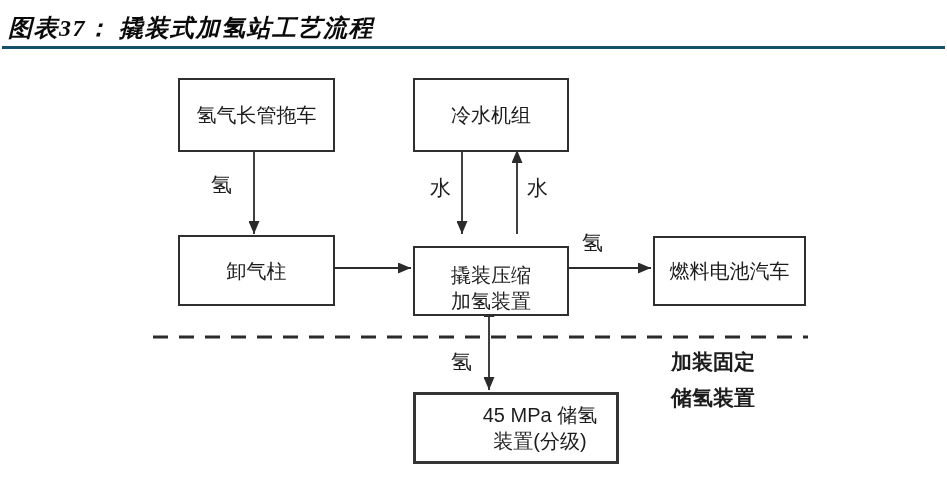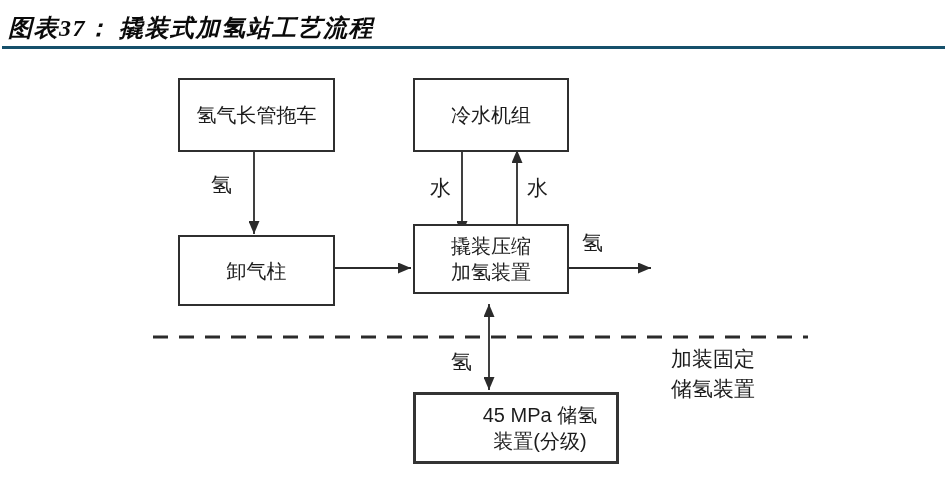"撬装压缩" .n-compressor { align-items: none -> flex-end; top: 224px -> 246px }
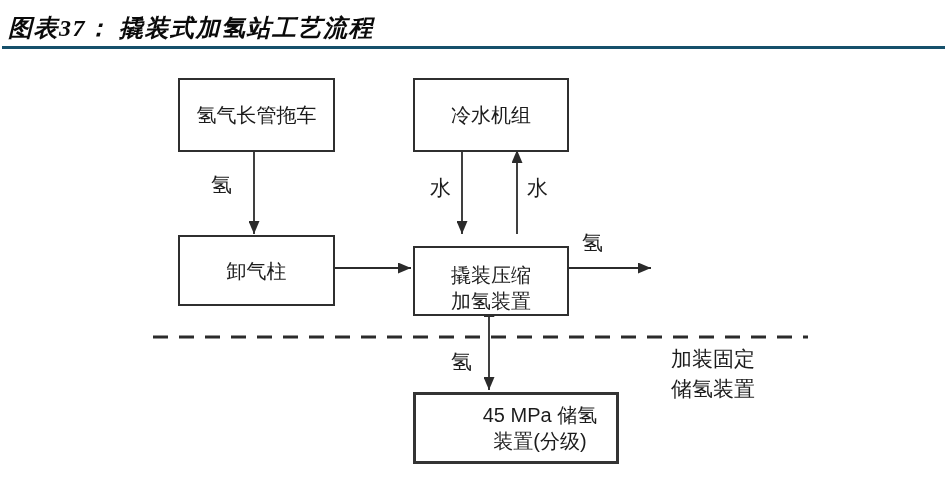"燃料电池汽车" div.node { html: none -> <div> <span>燃料电池汽车</span> </div> }
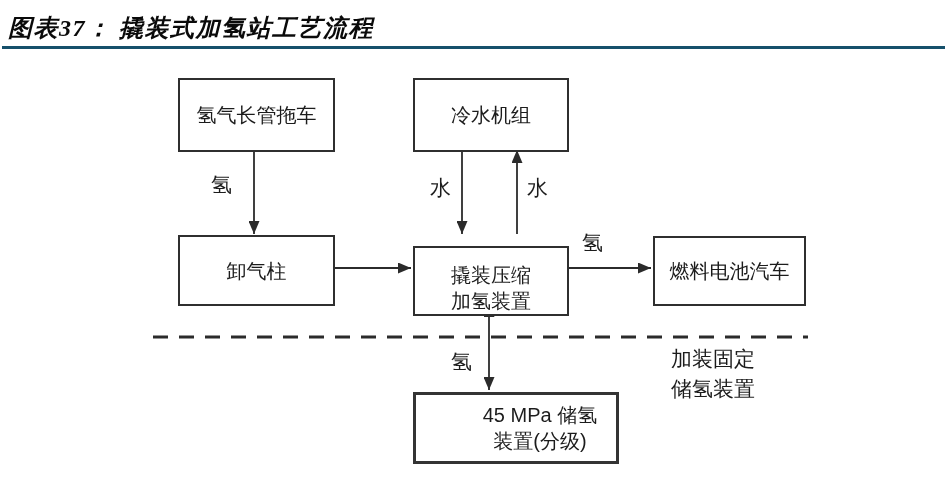"加装固定" .annotation { font-weight: none -> bold; line-height: 30px -> 36px }
